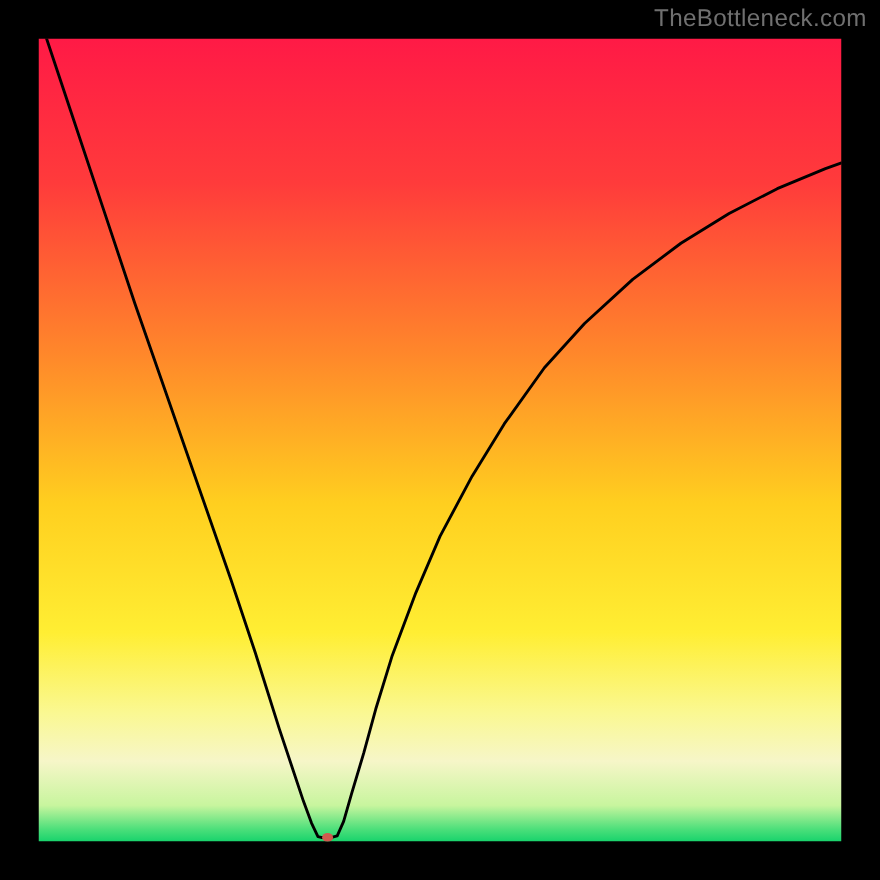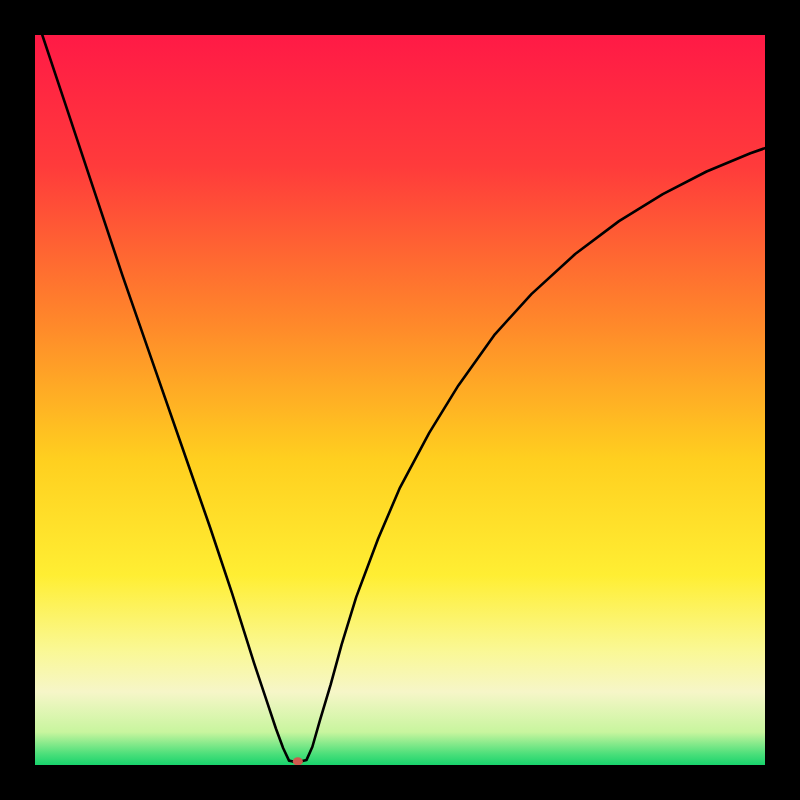"TheBottleneck.com" div.watermark { html: none -> <div>TheBottleneck.com</div> }
